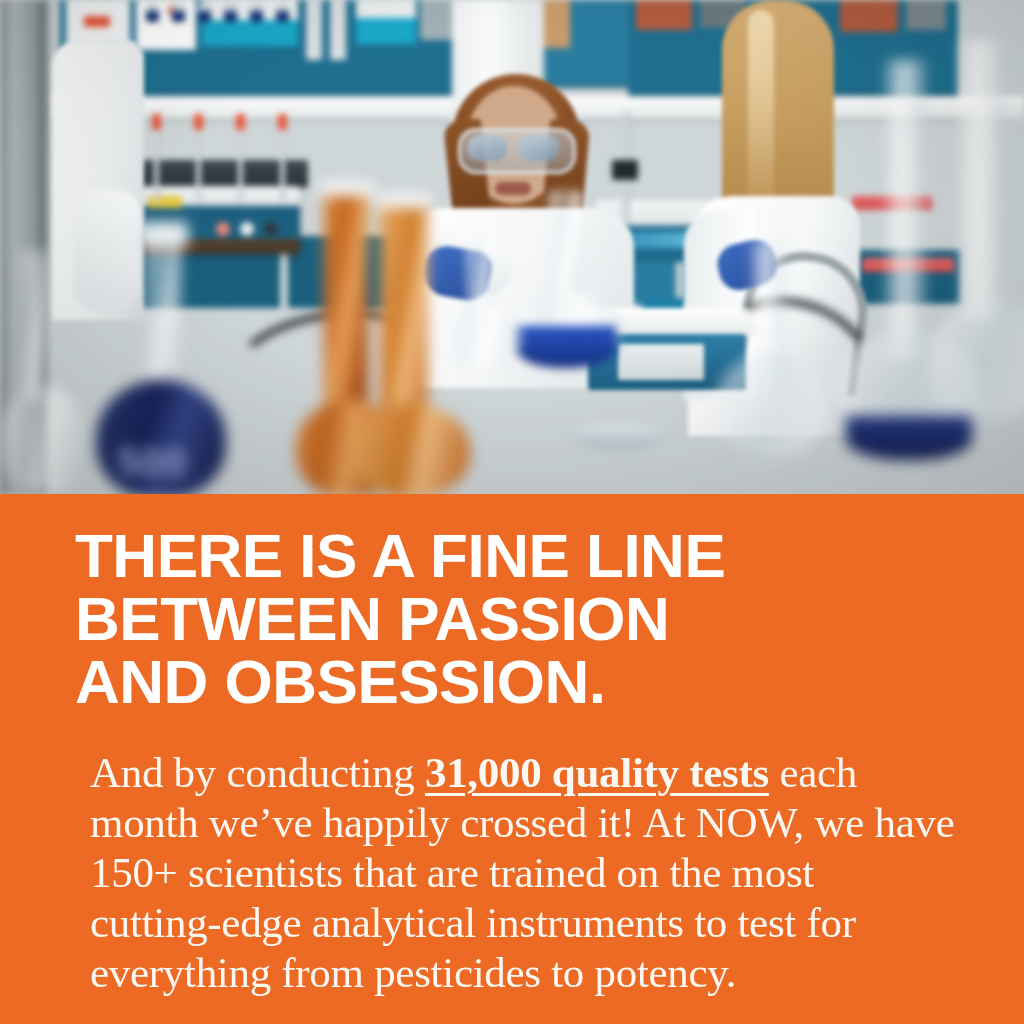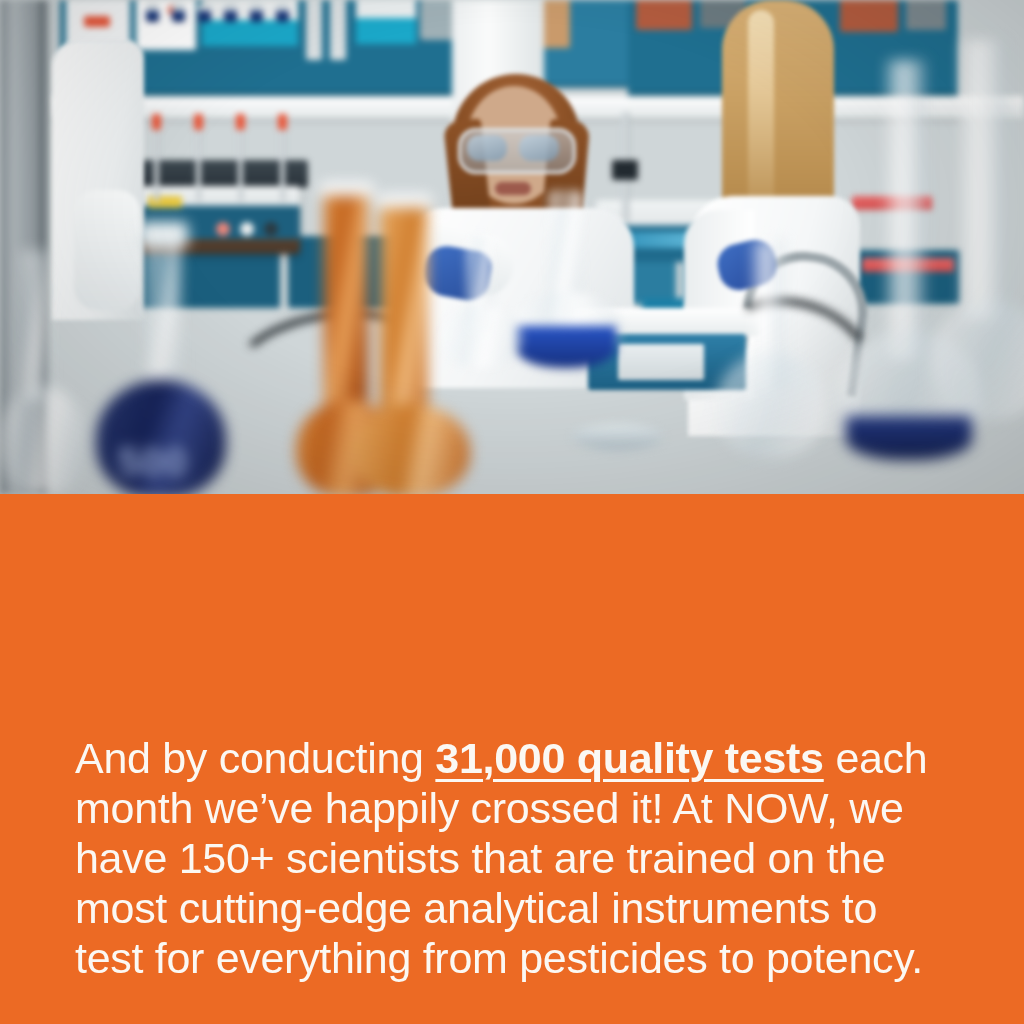"THERE IS A FINE LINE" h1.headline { html: none -> <h1>THERE IS A FINE LINE BETWEEN PASSION AND OBSESSION.</h1> }
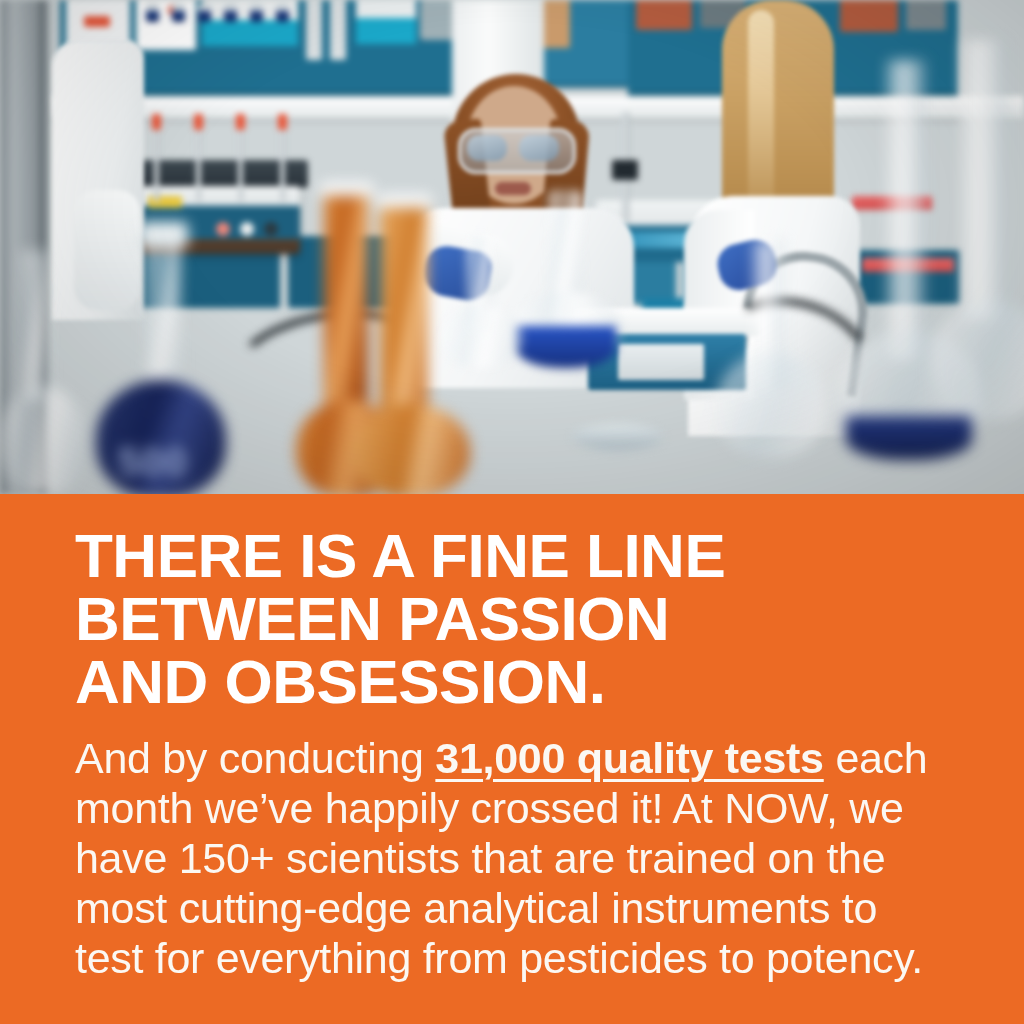"And by conducting 31,000 quality" .body-copy { font-family: Liberation Sans, sans-serif -> Liberation Serif, serif; margin: 0 -> 15px }
